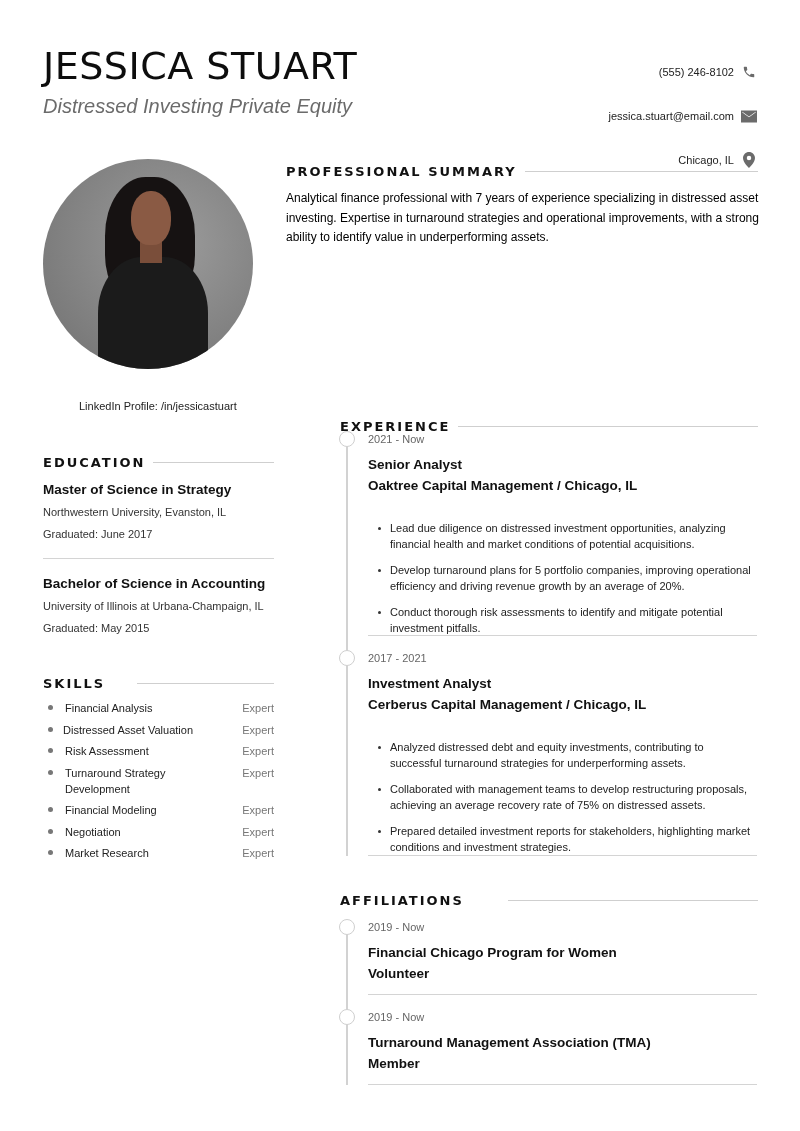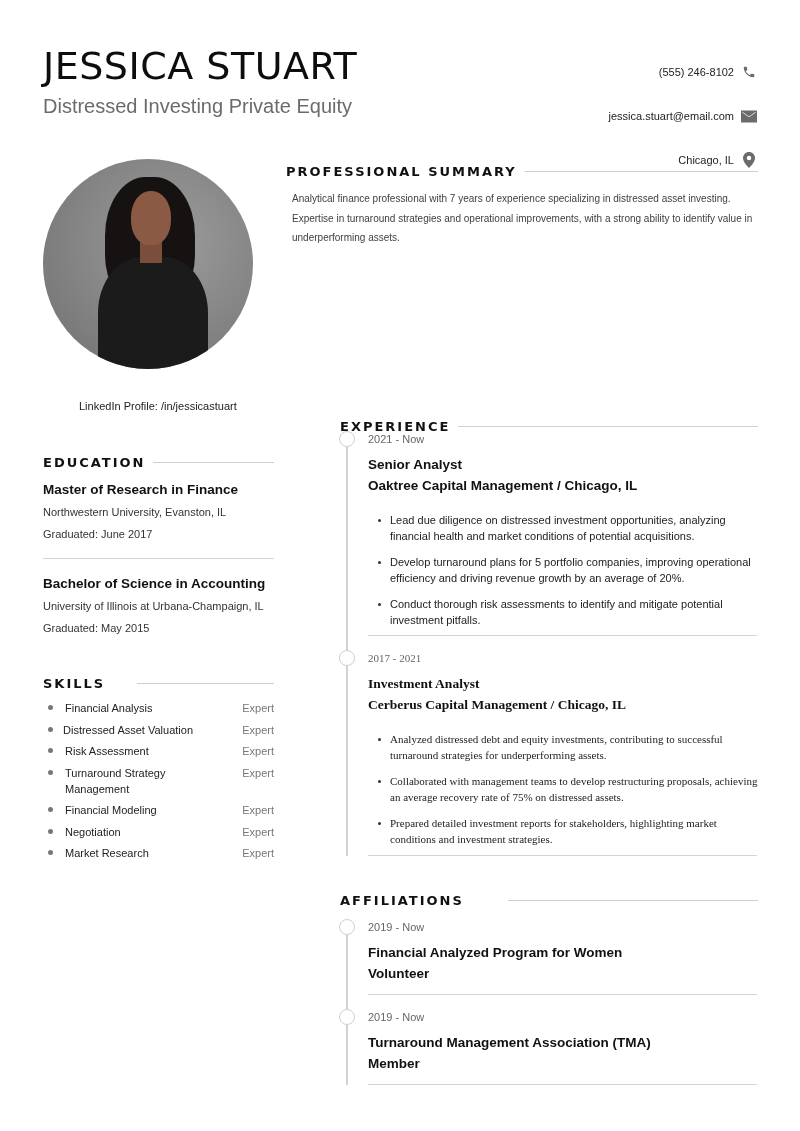"Distressed Investing Private Equity" .header-title { font-style: none -> italic }
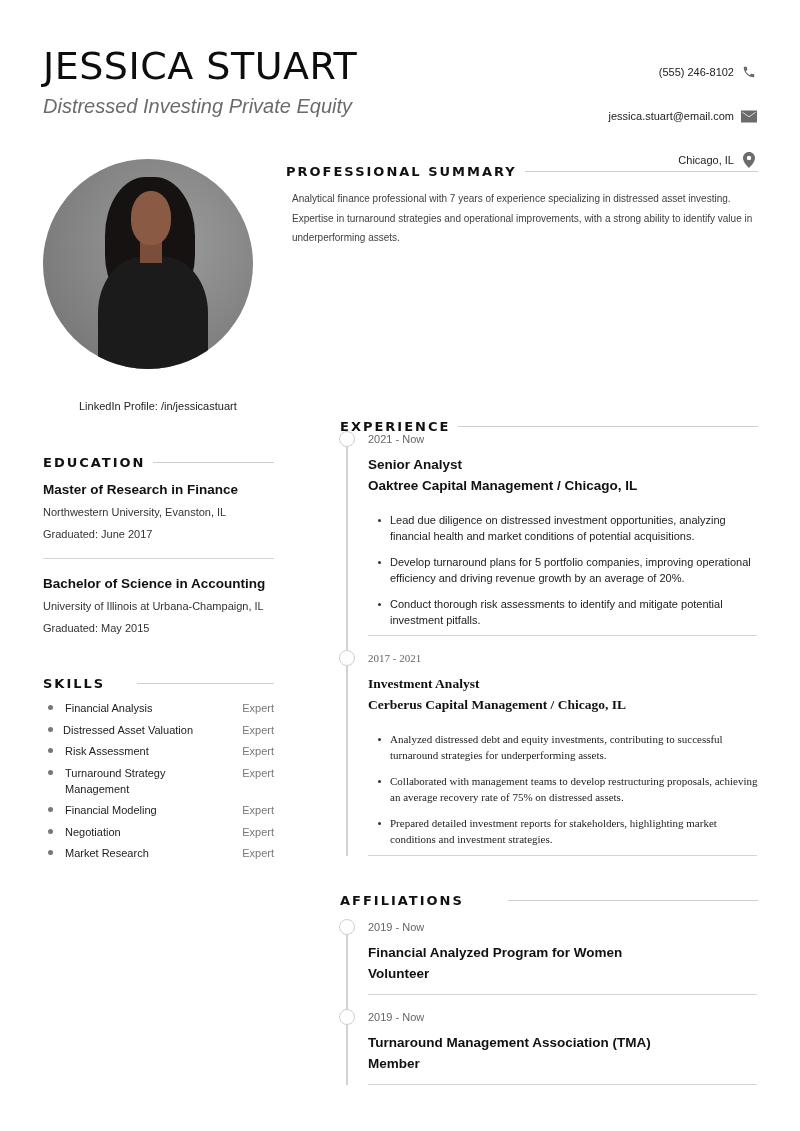"Analytical finance professional with 7" .summary-text { color: #404040 -> #000000; font-size: 10px -> 12px; left: 292px -> 286px }
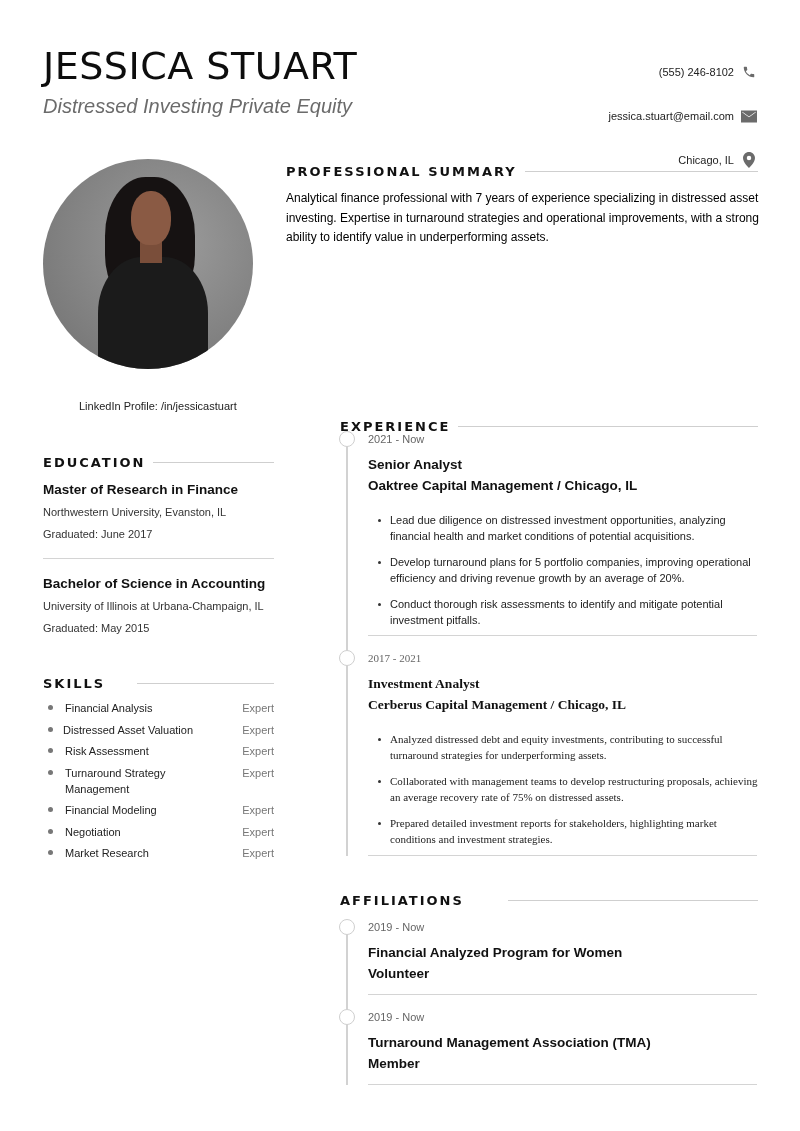"Master of Research in Finance" div.deg { text: Research in Finance -> Science in Strategy }
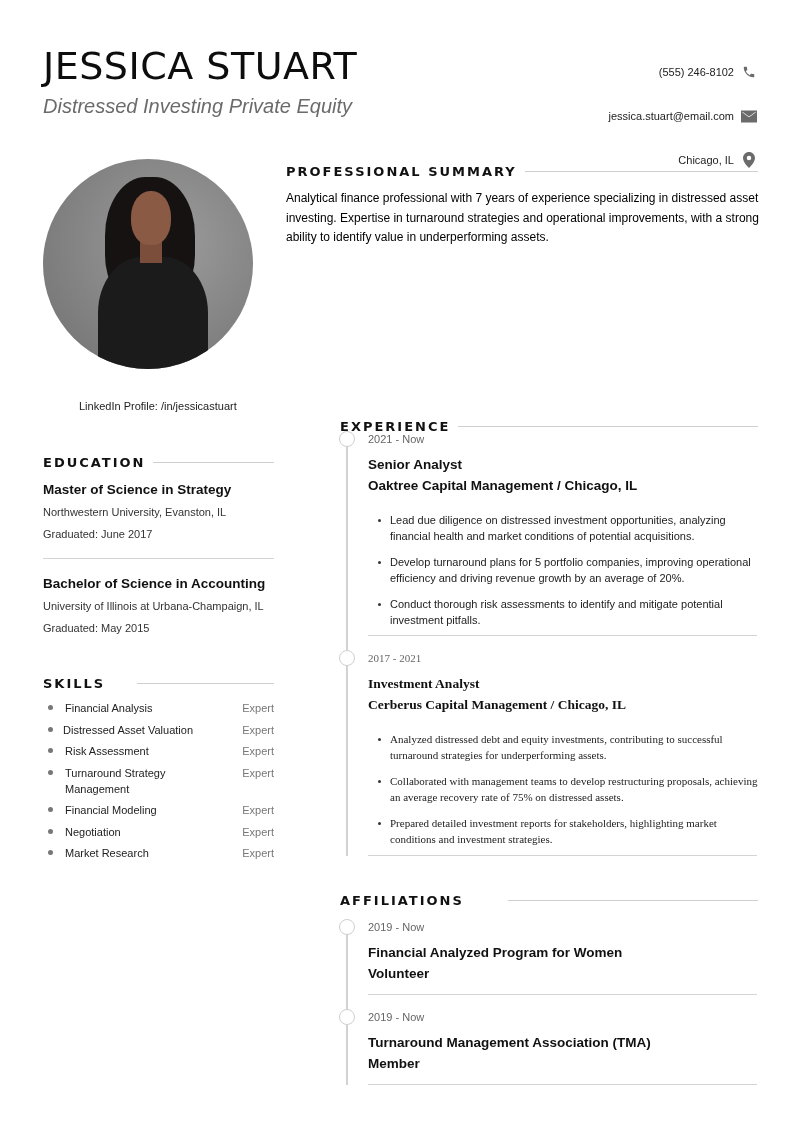"Lead due diligence on distressed" .entry ul { margin-top: 16px -> 24px }
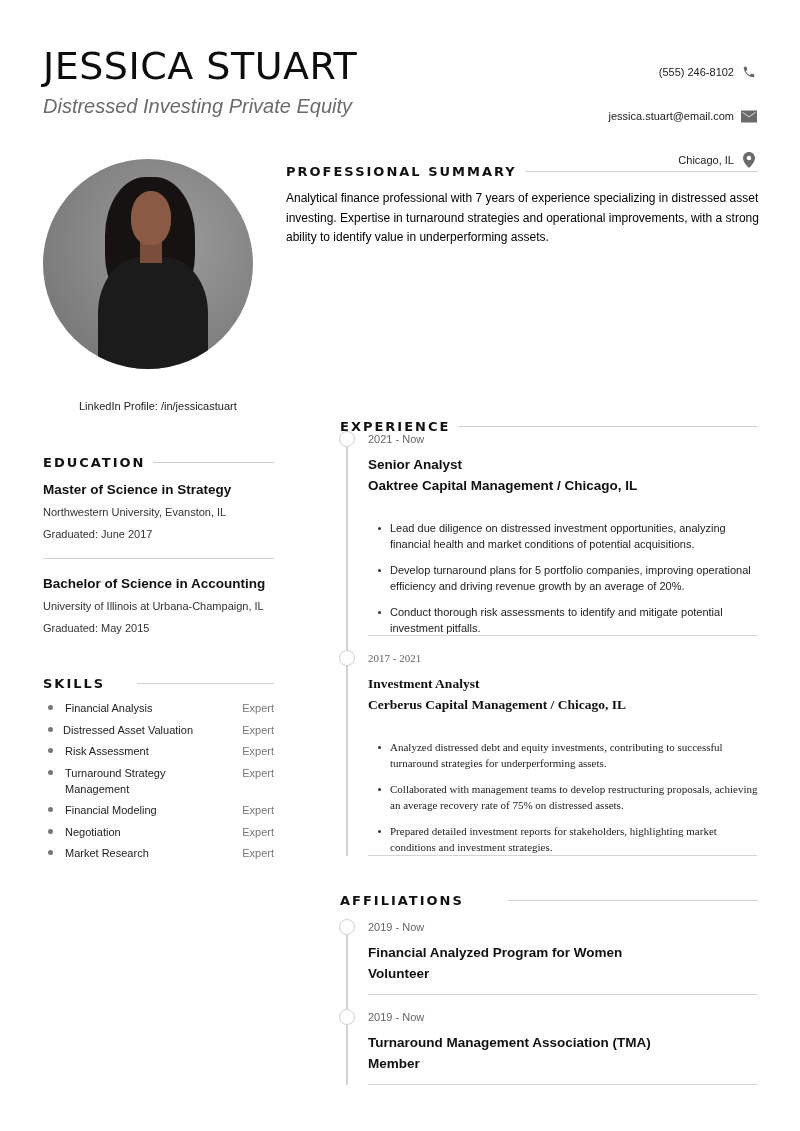"2017 - 2021" div.entry { font-family: Liberation Serif, serif -> none }
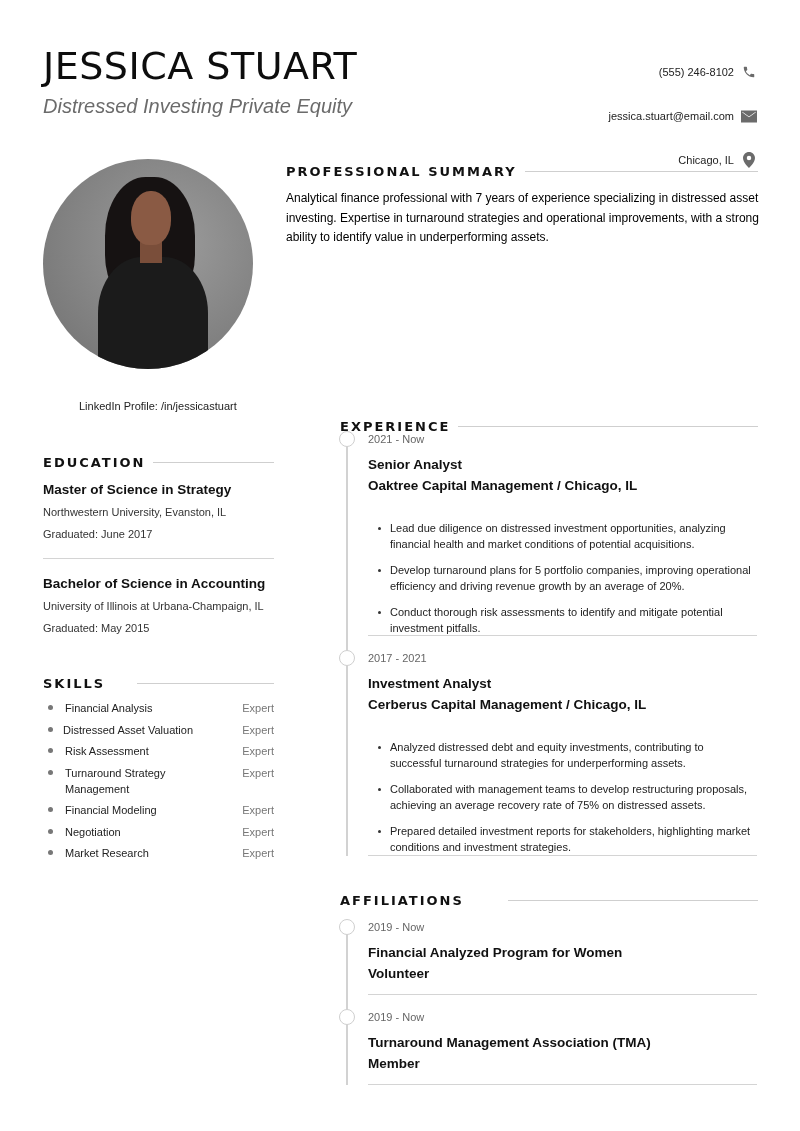"Turnaround Strategy Management" span { text: Management -> Development }
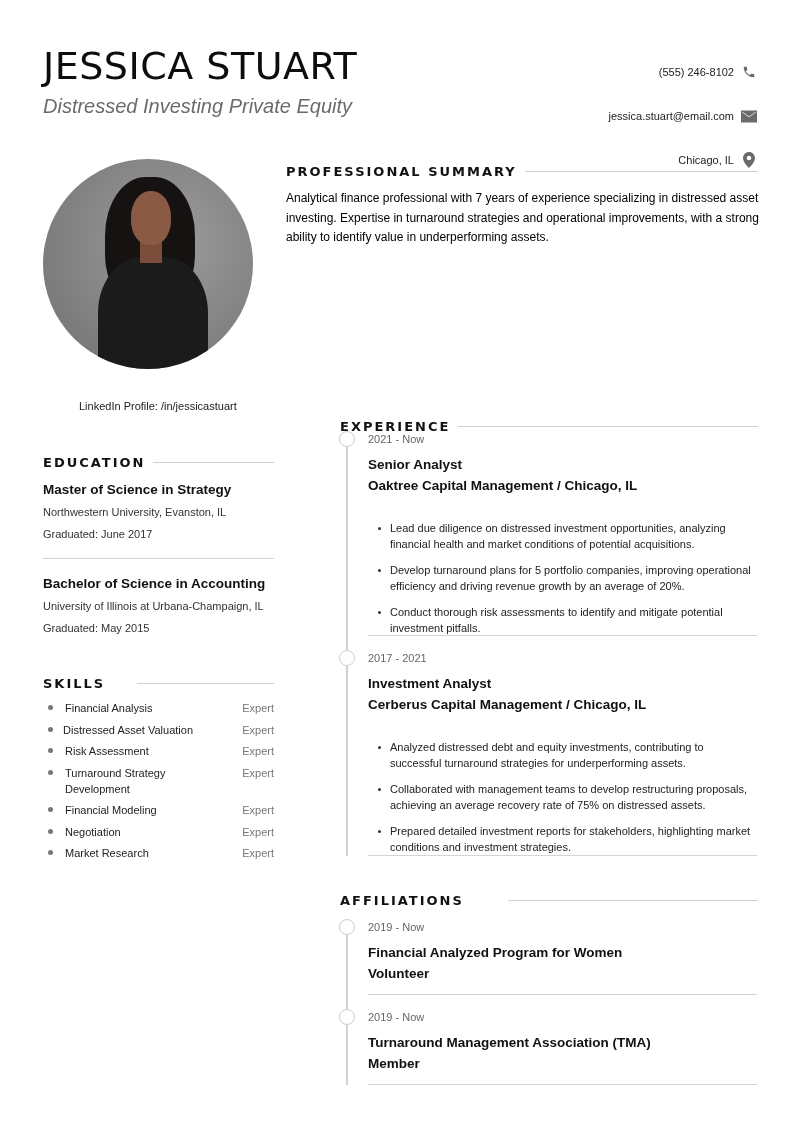"Financial Analyzed Program for Women" div.role { text: Analyzed -> Chicago }
